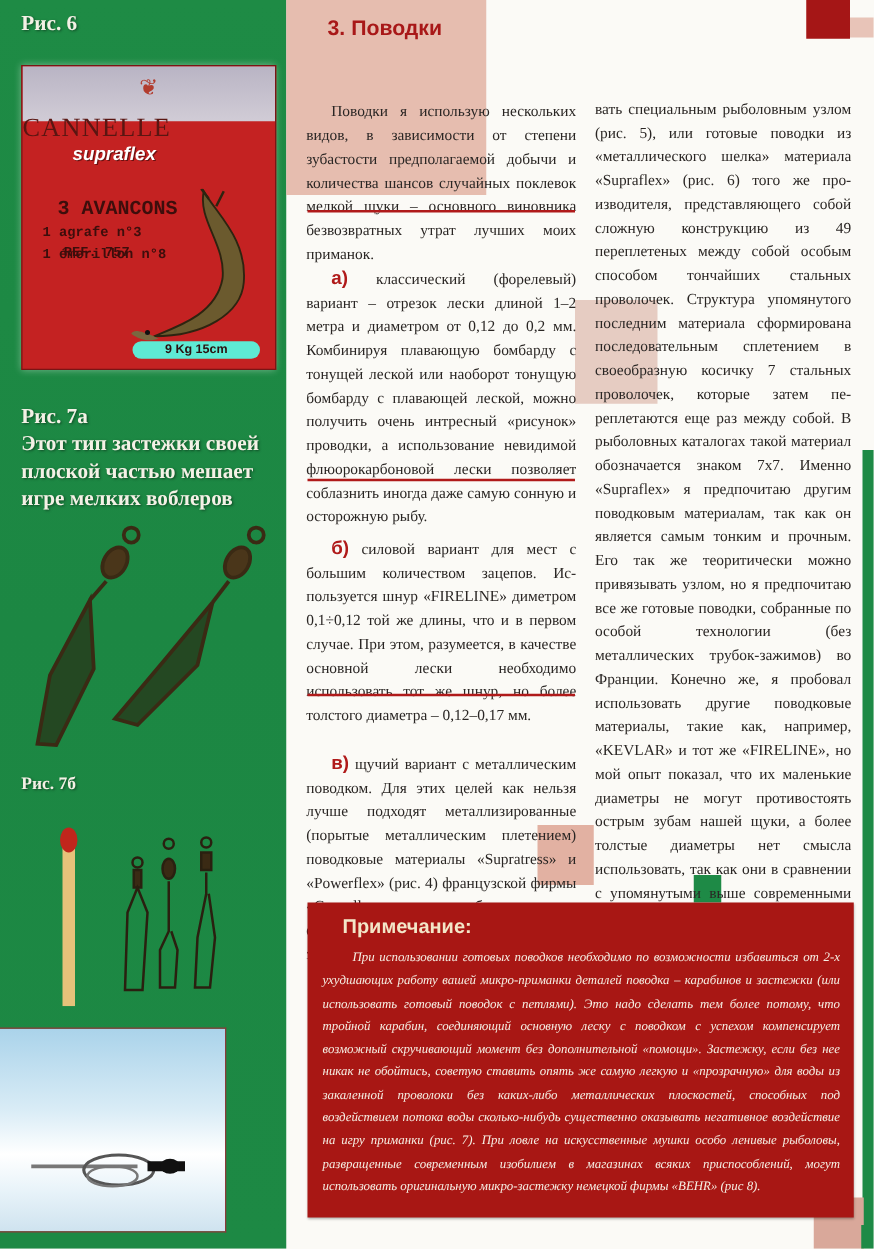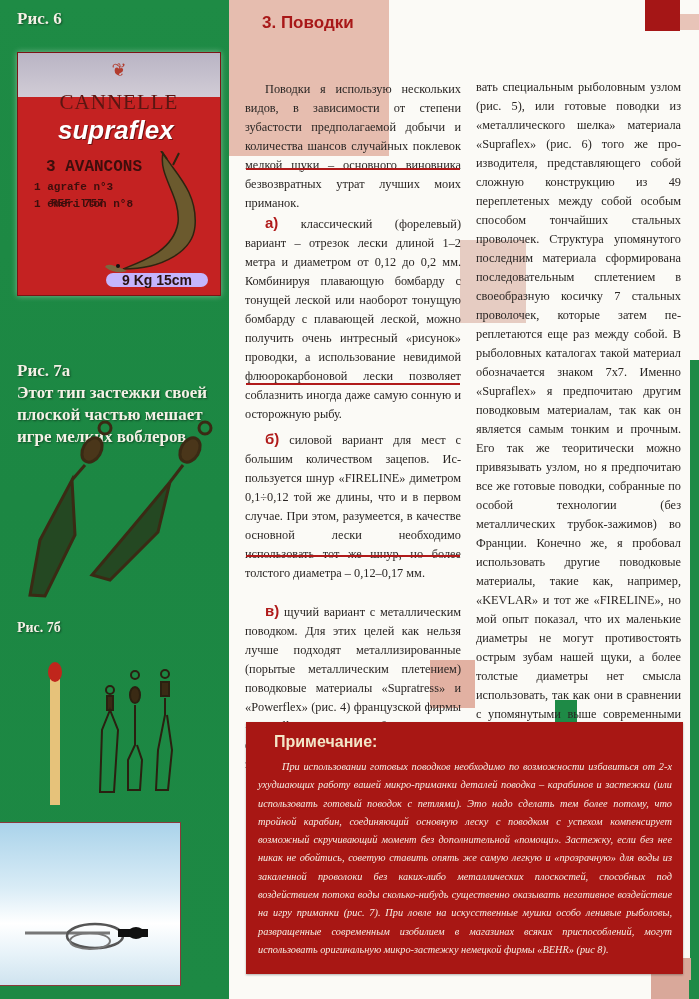"CANNELLE" .pkg-brand { text-align: center -> left }
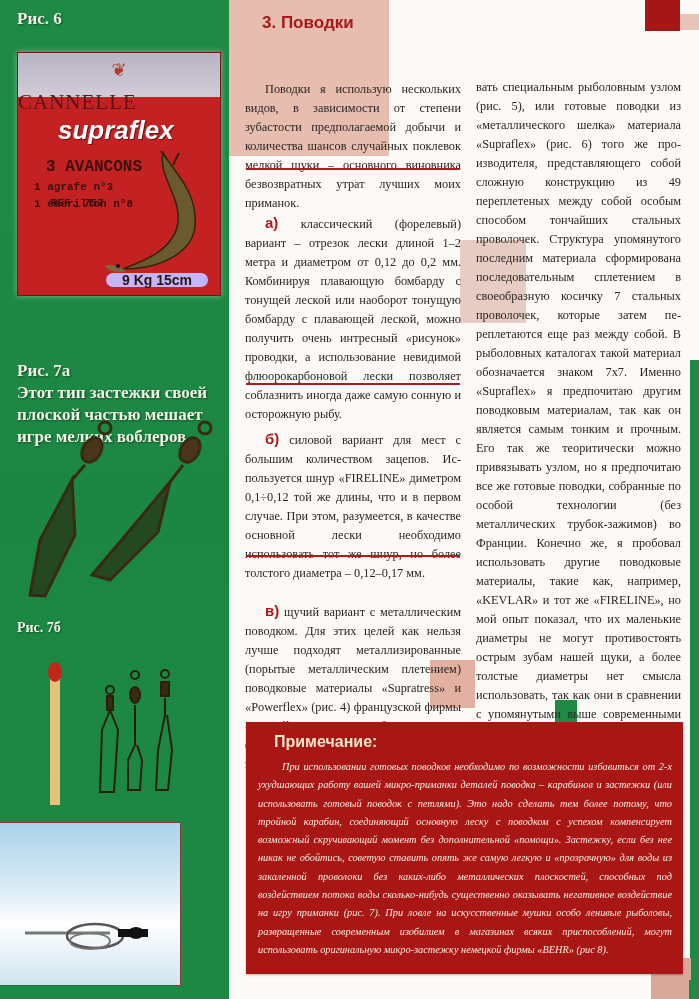"supraflex" .pkg-product { font-size: 26px -> 15px }
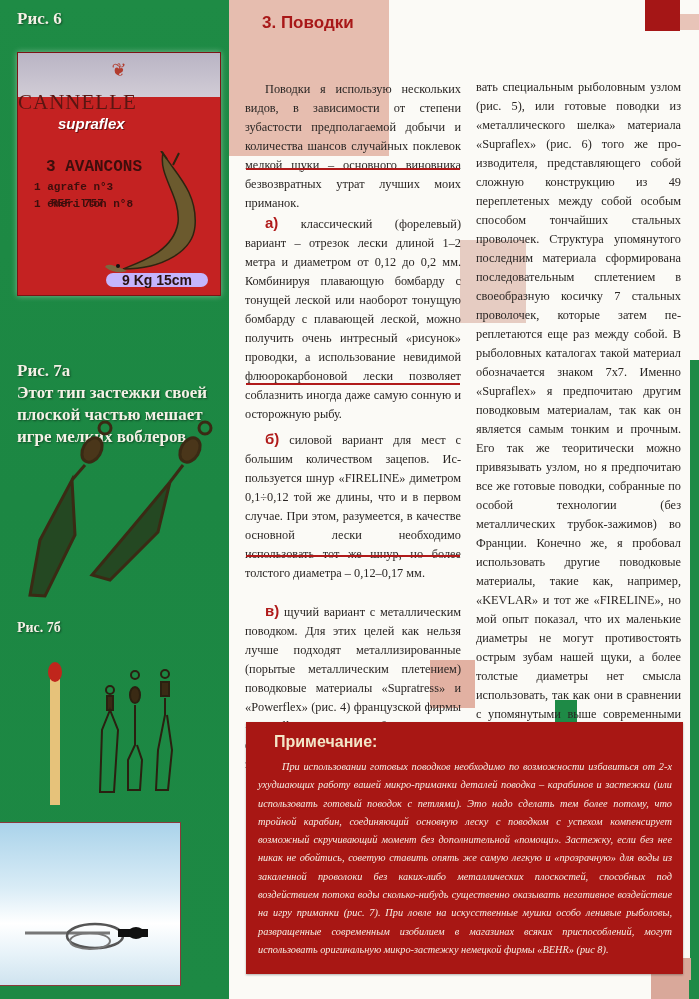"9 Kg 15cm" .pkg-spec { background: #c4b5fd -> #5eead4; font-size: 14px -> 10px }
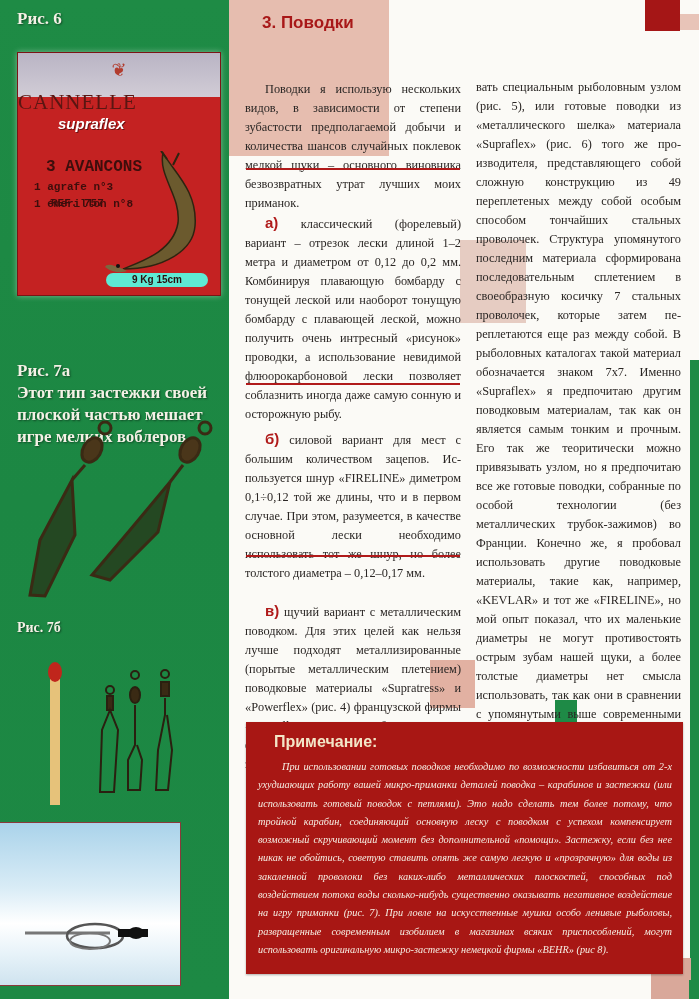"Рис. 7а" .fig7a-label { margin-top: 38px -> none }
